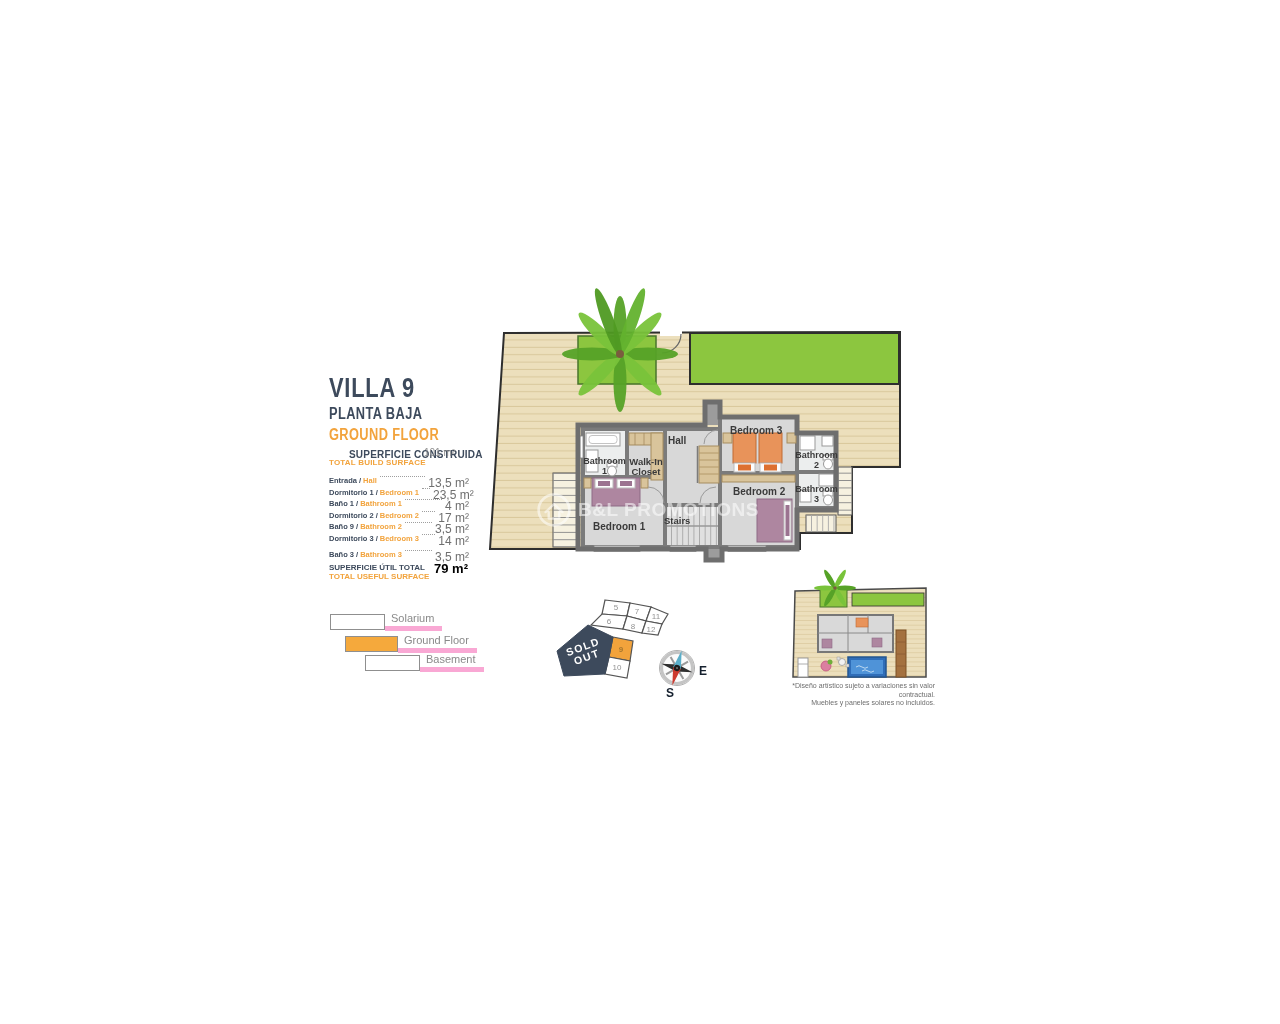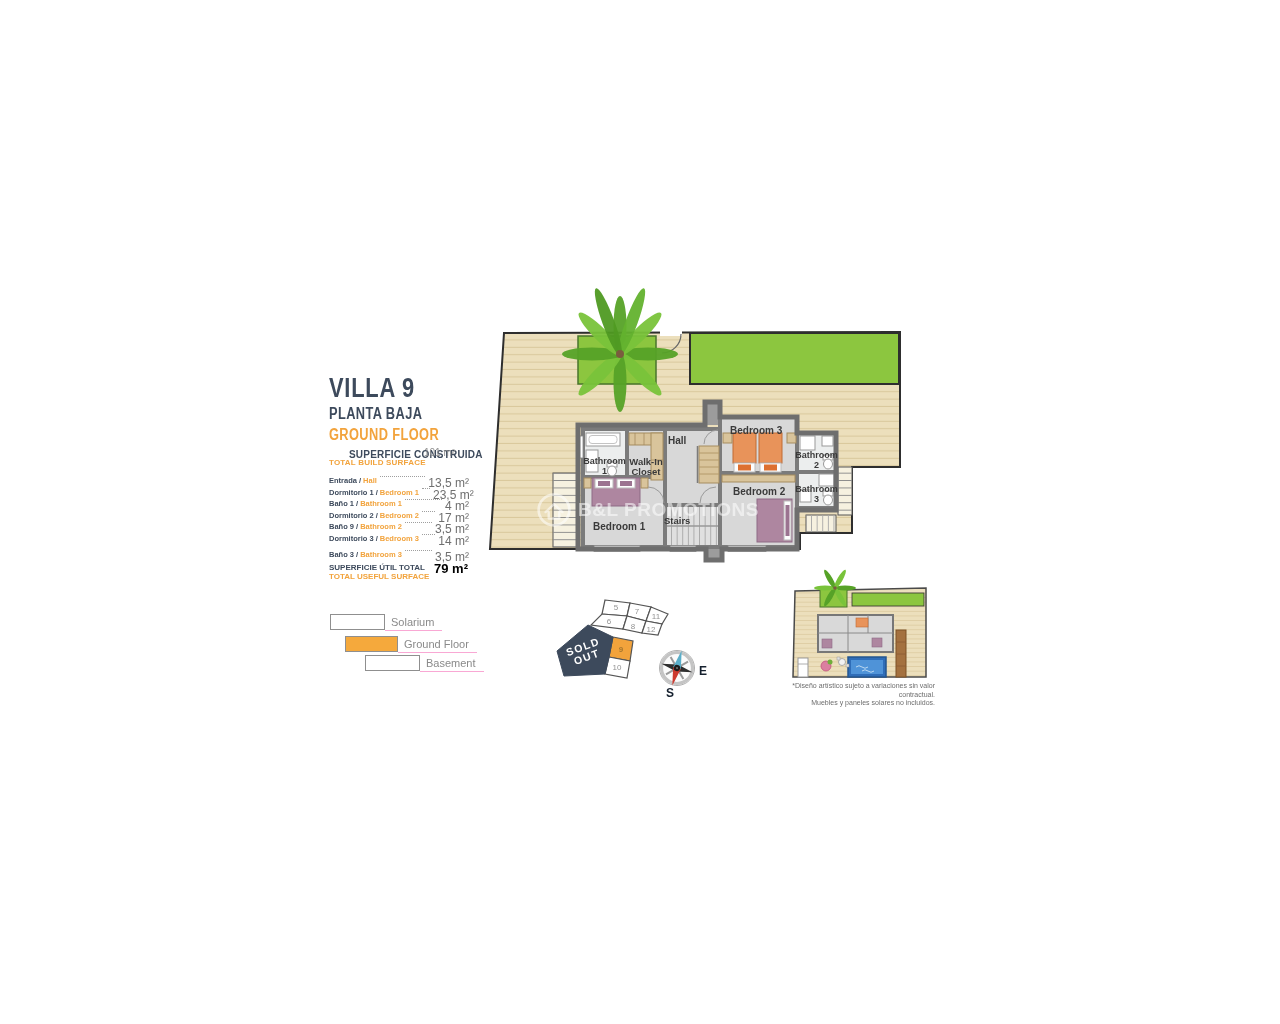"Solarium" .llabel { border-bottom: 1px solid #f9a8d4 -> 5px solid #f9a8d4 }
